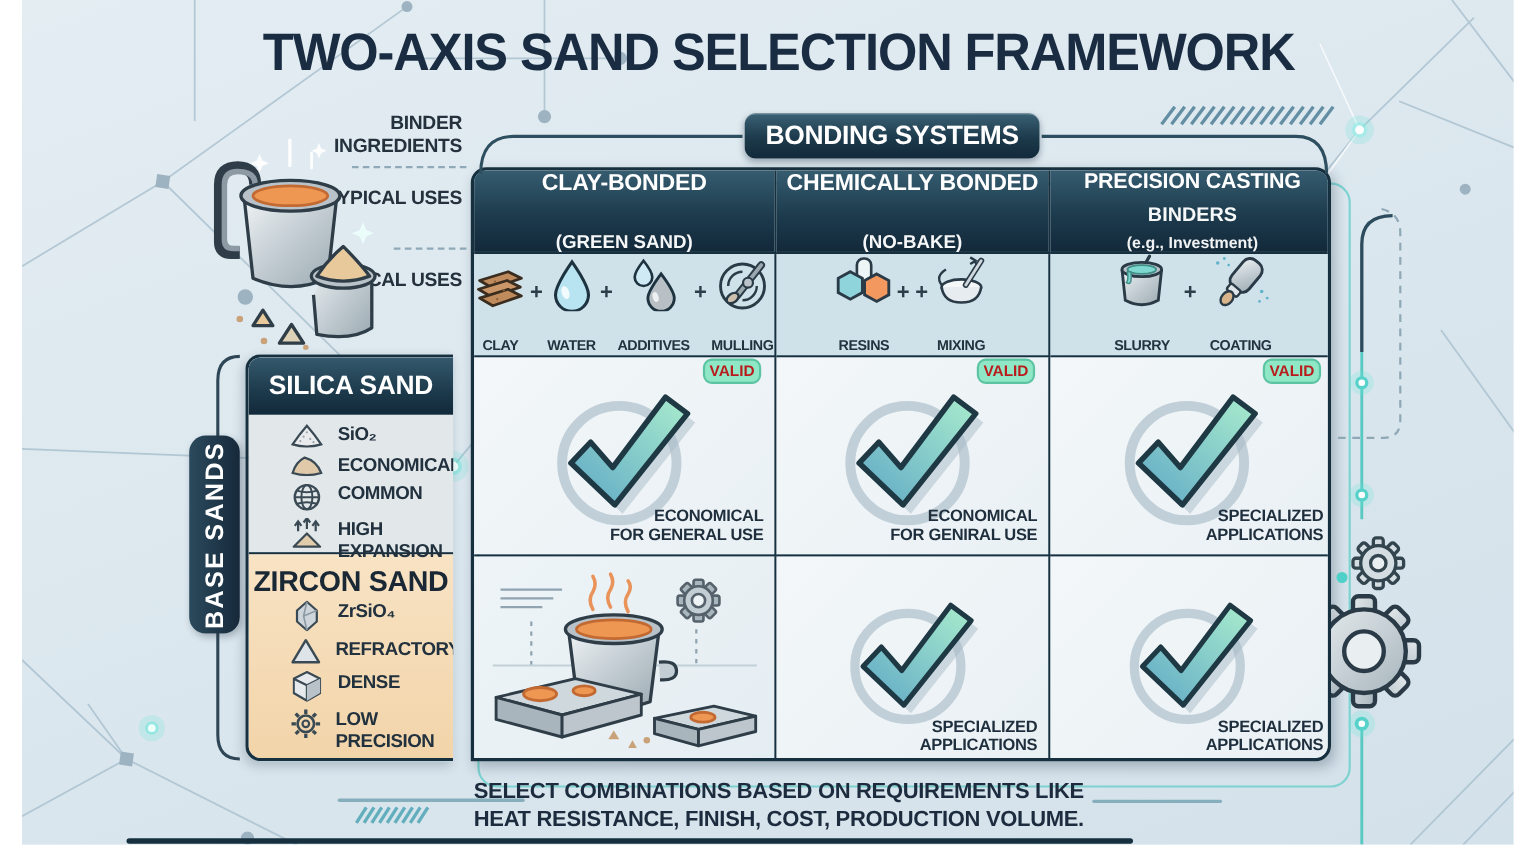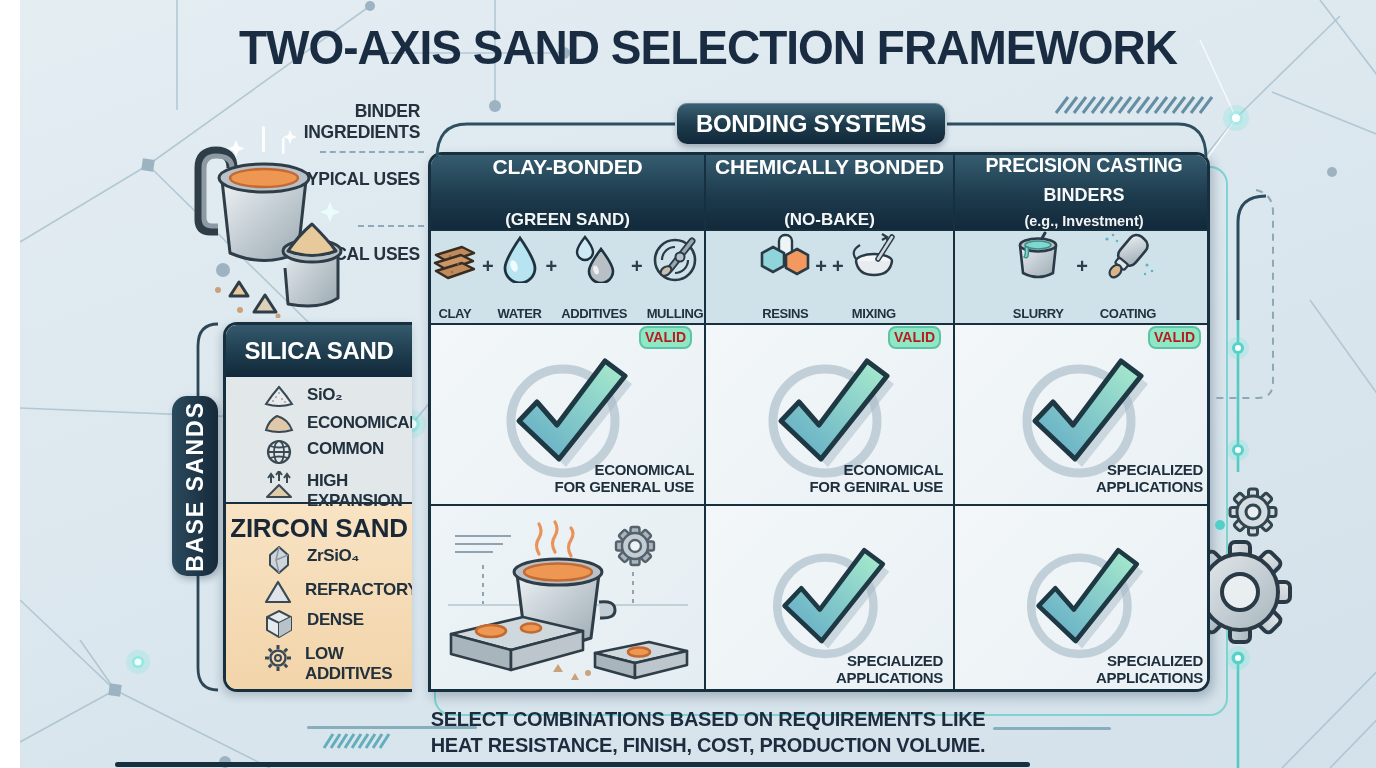"LOW ADDITIVES" span.plabel { text: ADDITIVES -> PRECISION }
